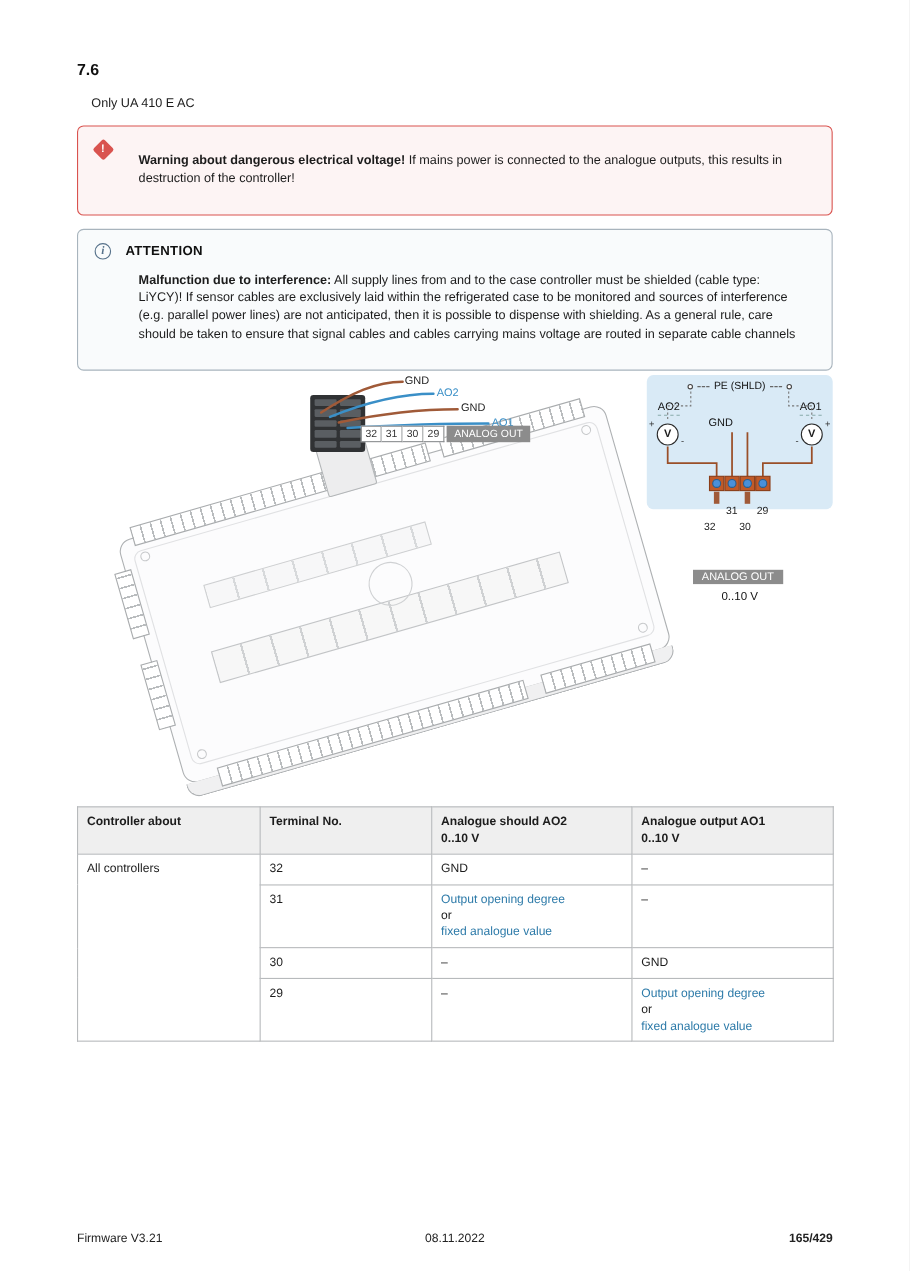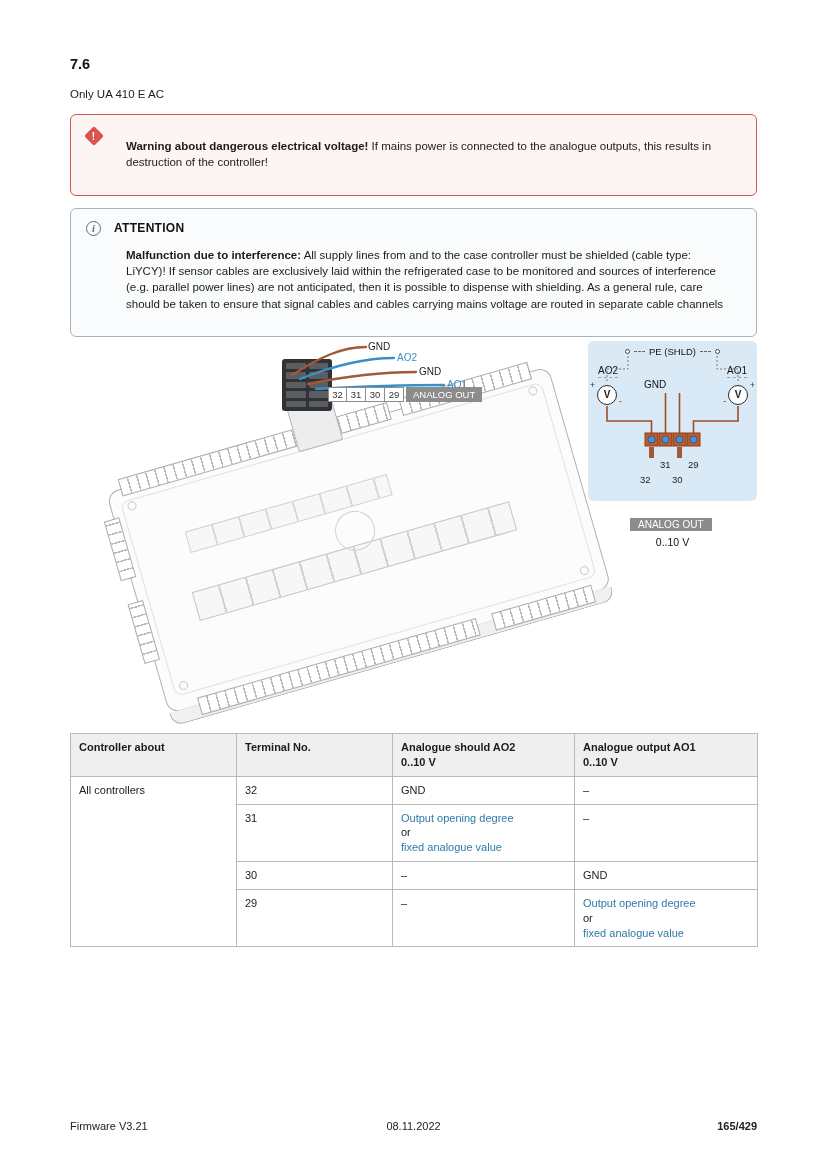"Only UA 410 E AC" .intro { margin: 16px 0 0 -> 16px 13px 0 }
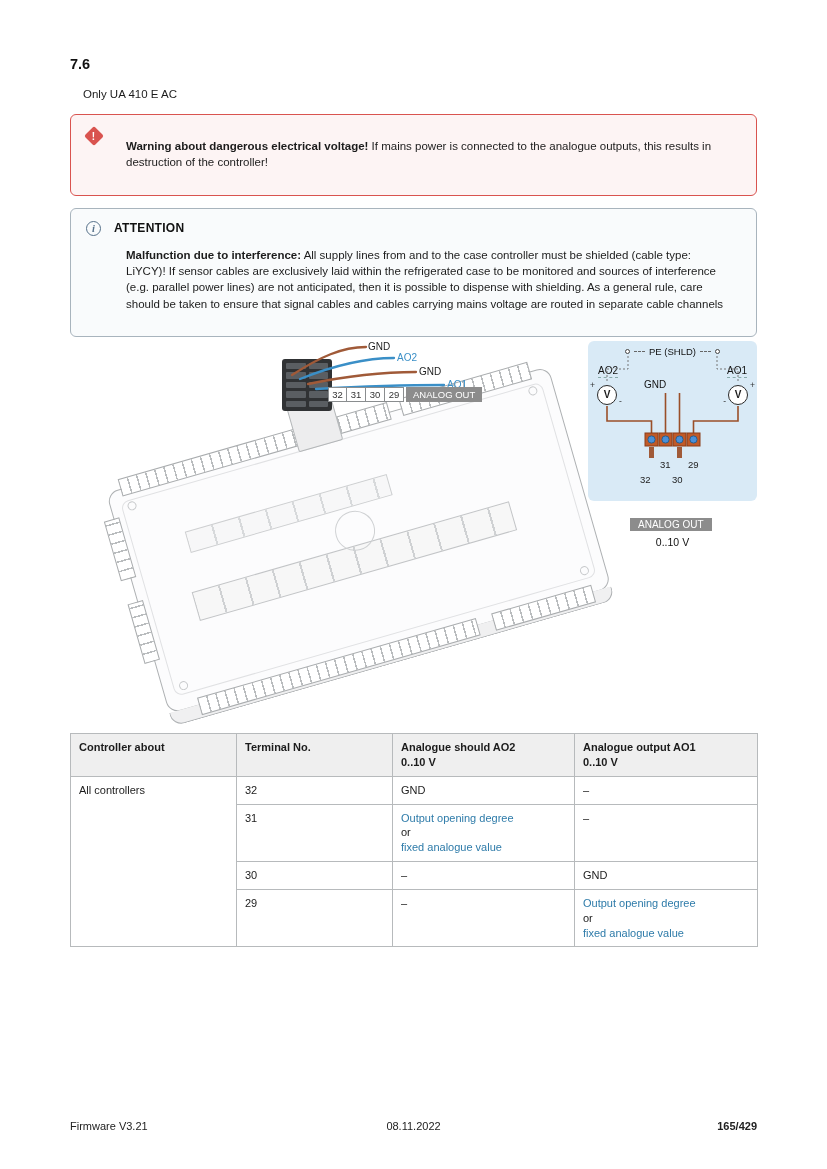"PE (SHLD)" .panel { height: 160px -> 122px }
